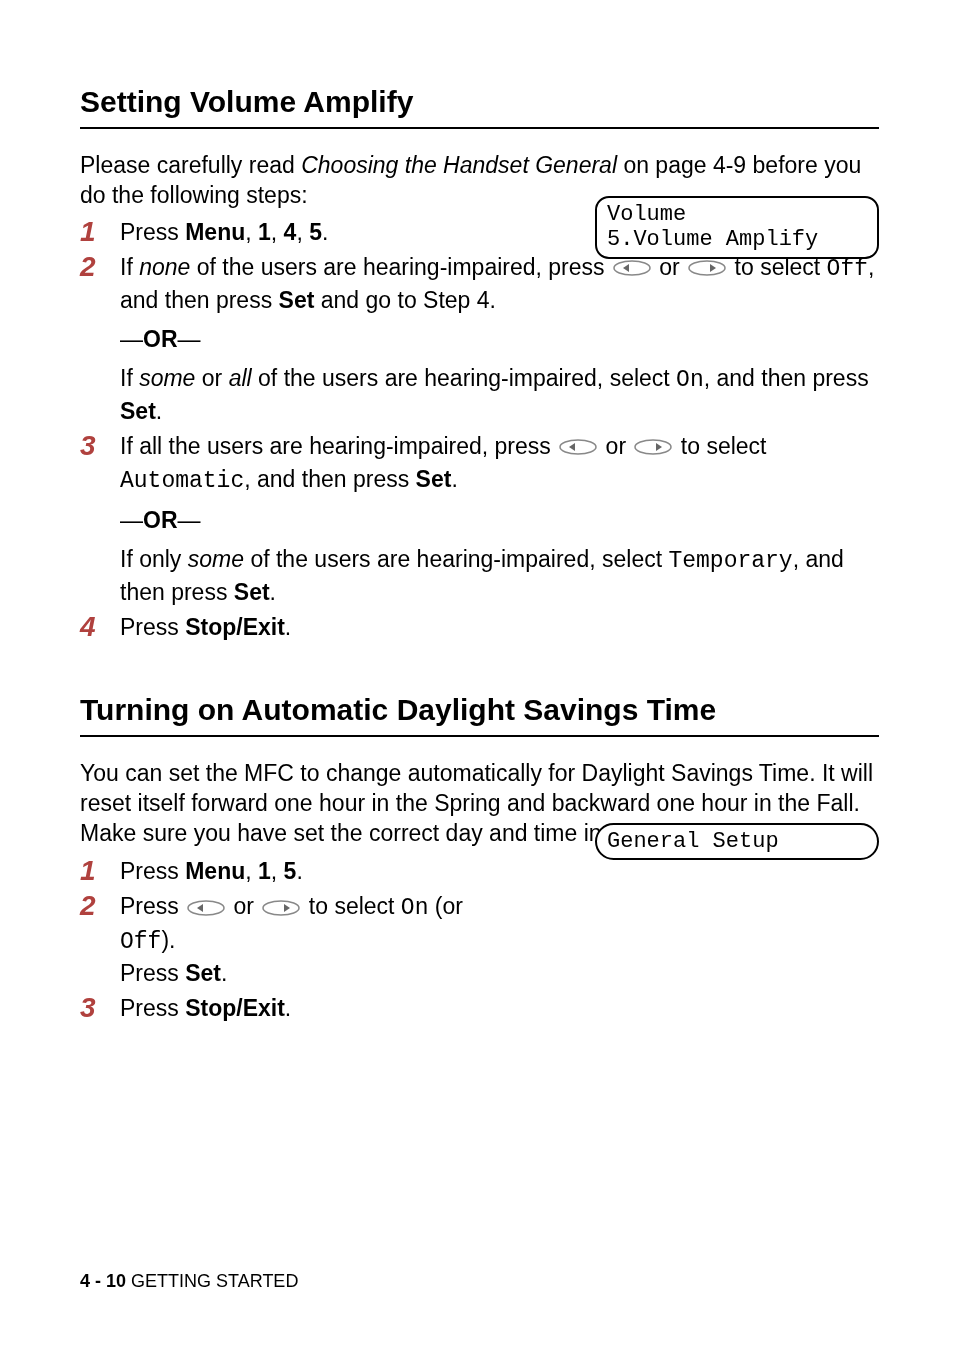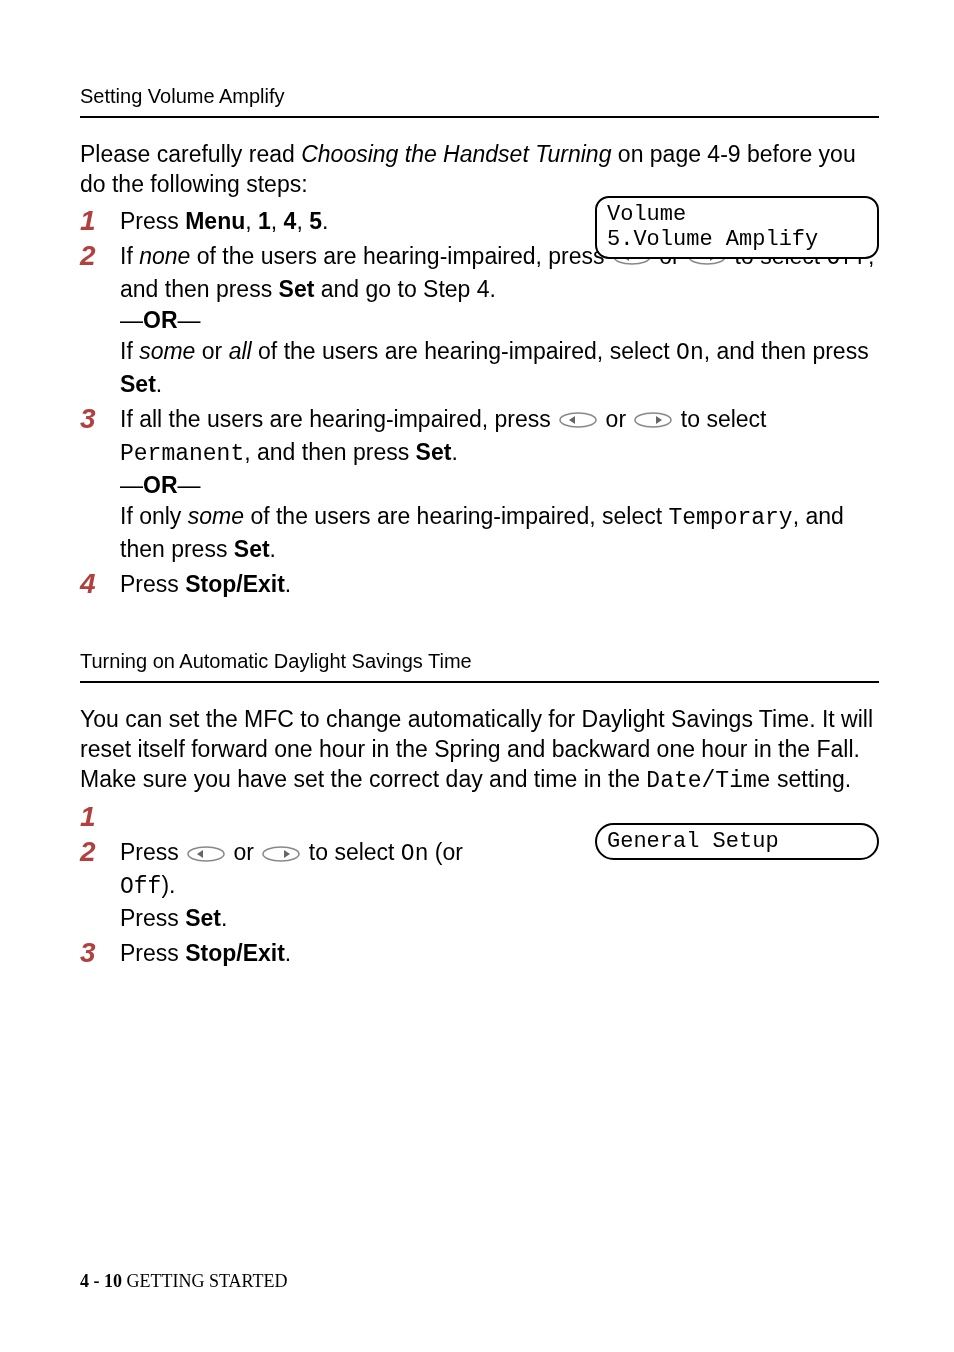"Setting Volume Amplify" .section-heading { font-size: 20px -> 30px; font-weight: normal -> bold }
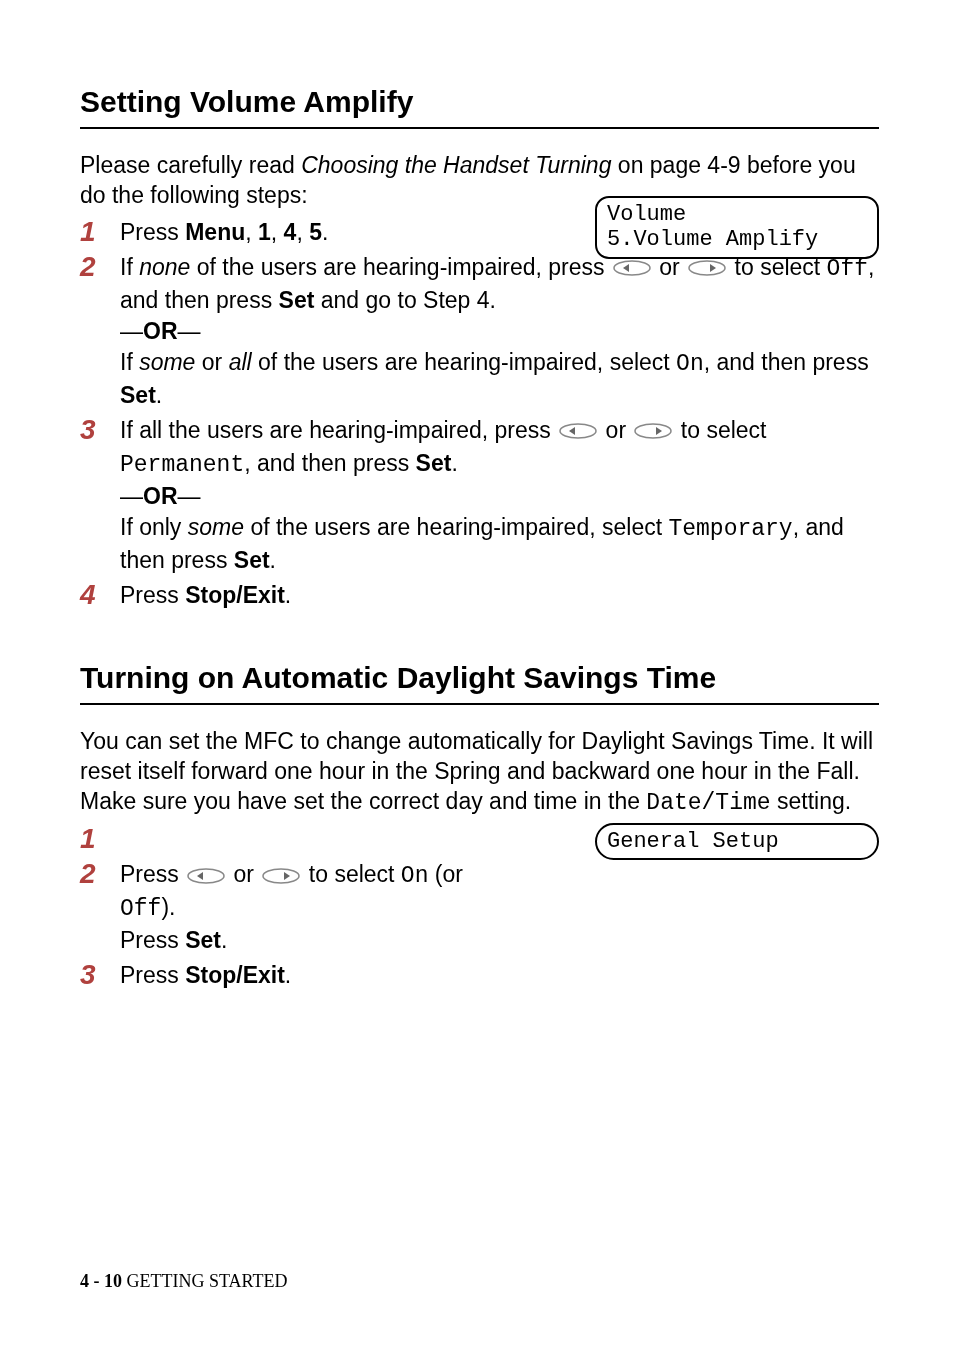"Choosing the Handset Turning" span.italic { text: Turning -> General }
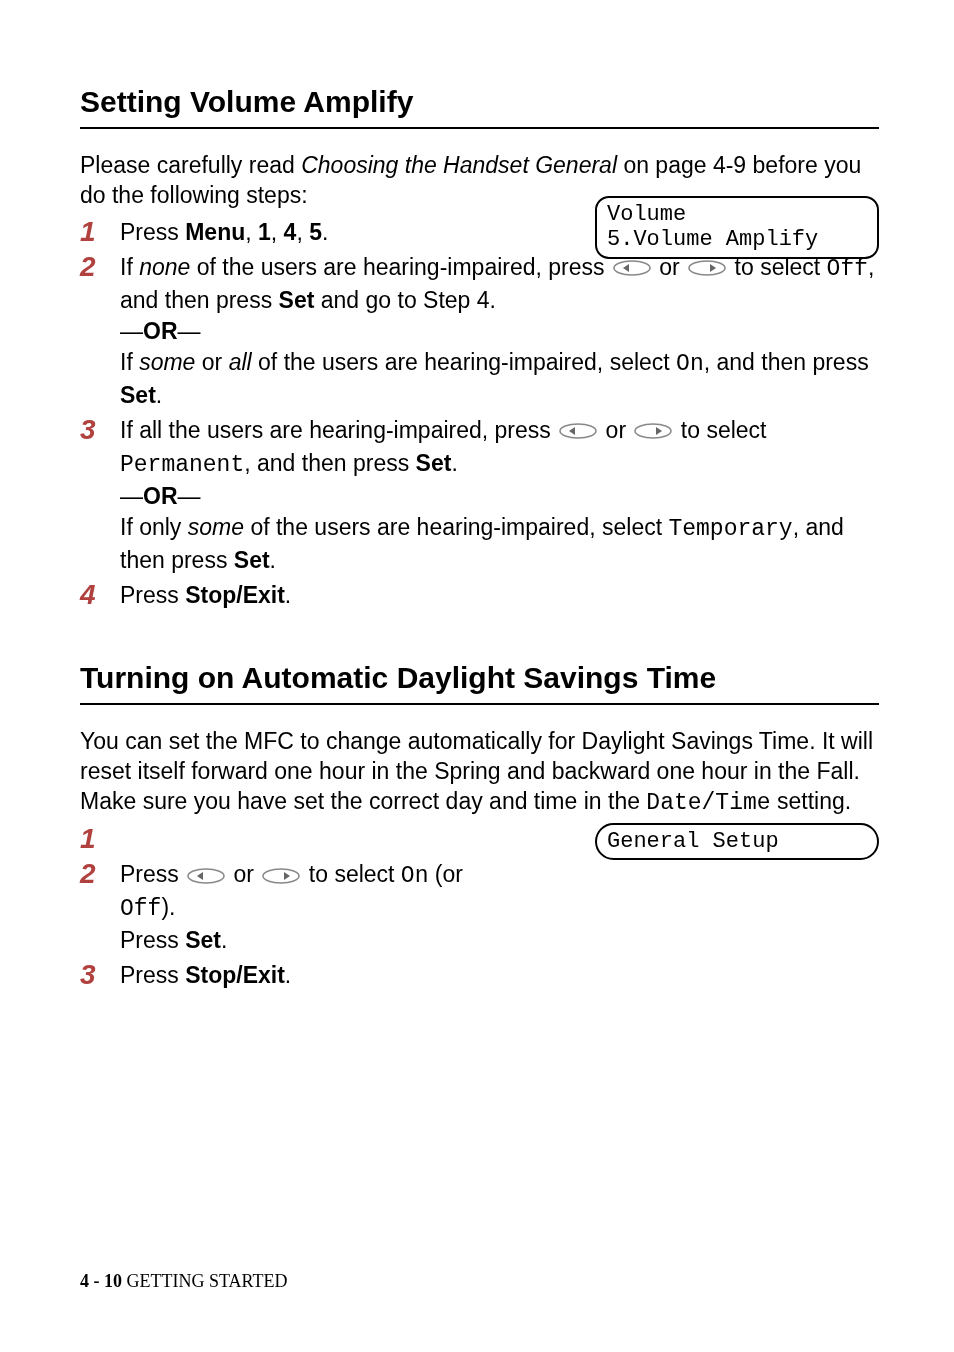"—OR—" .or-text { margin: 0 0 -> 8px 0 }
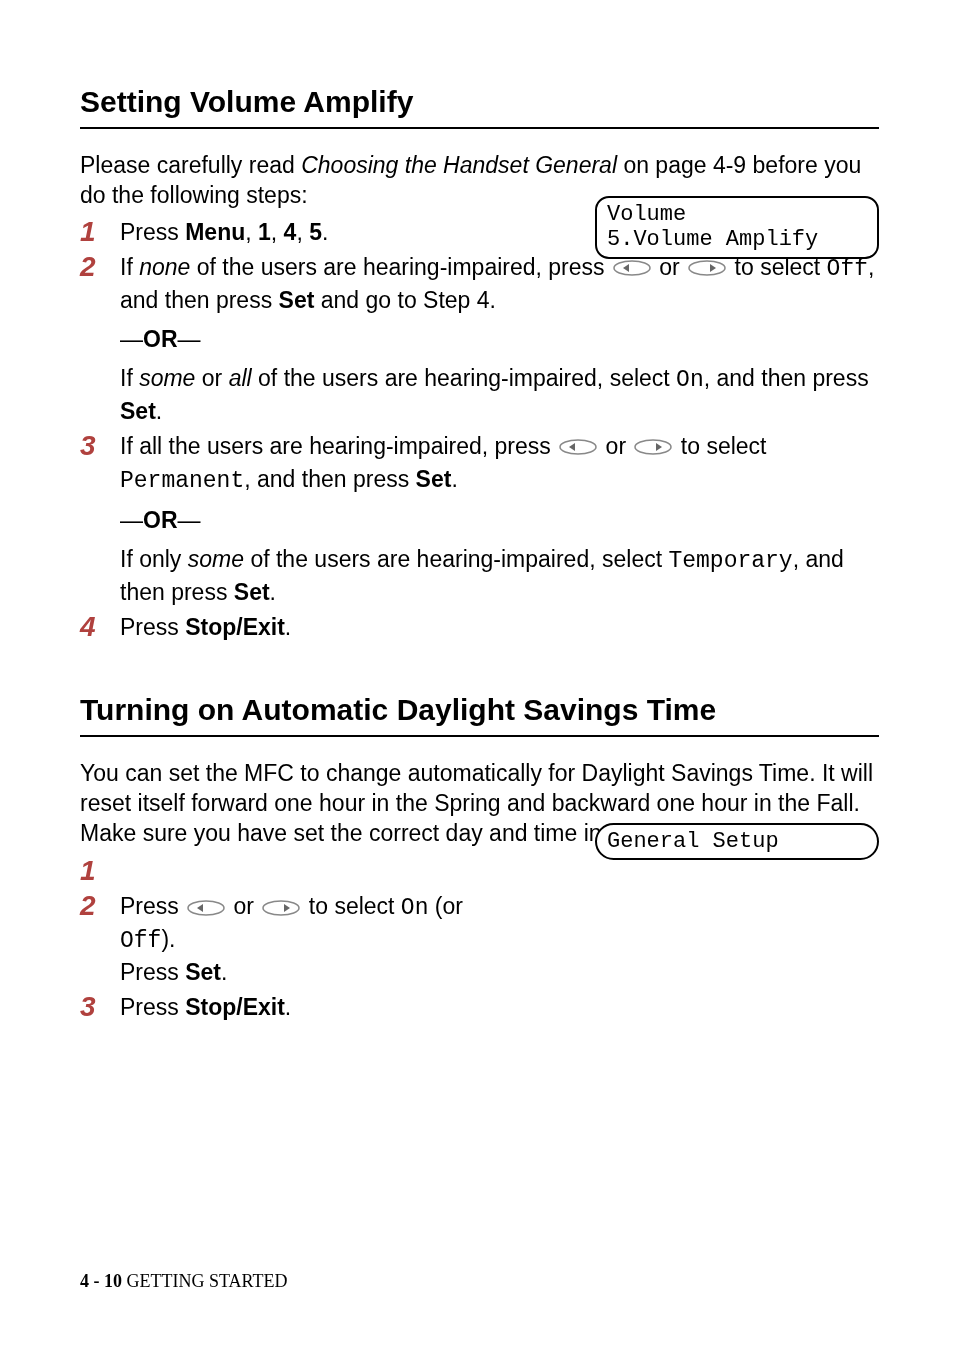"Permanent" span.mono { text: Permanent -> Automatic }
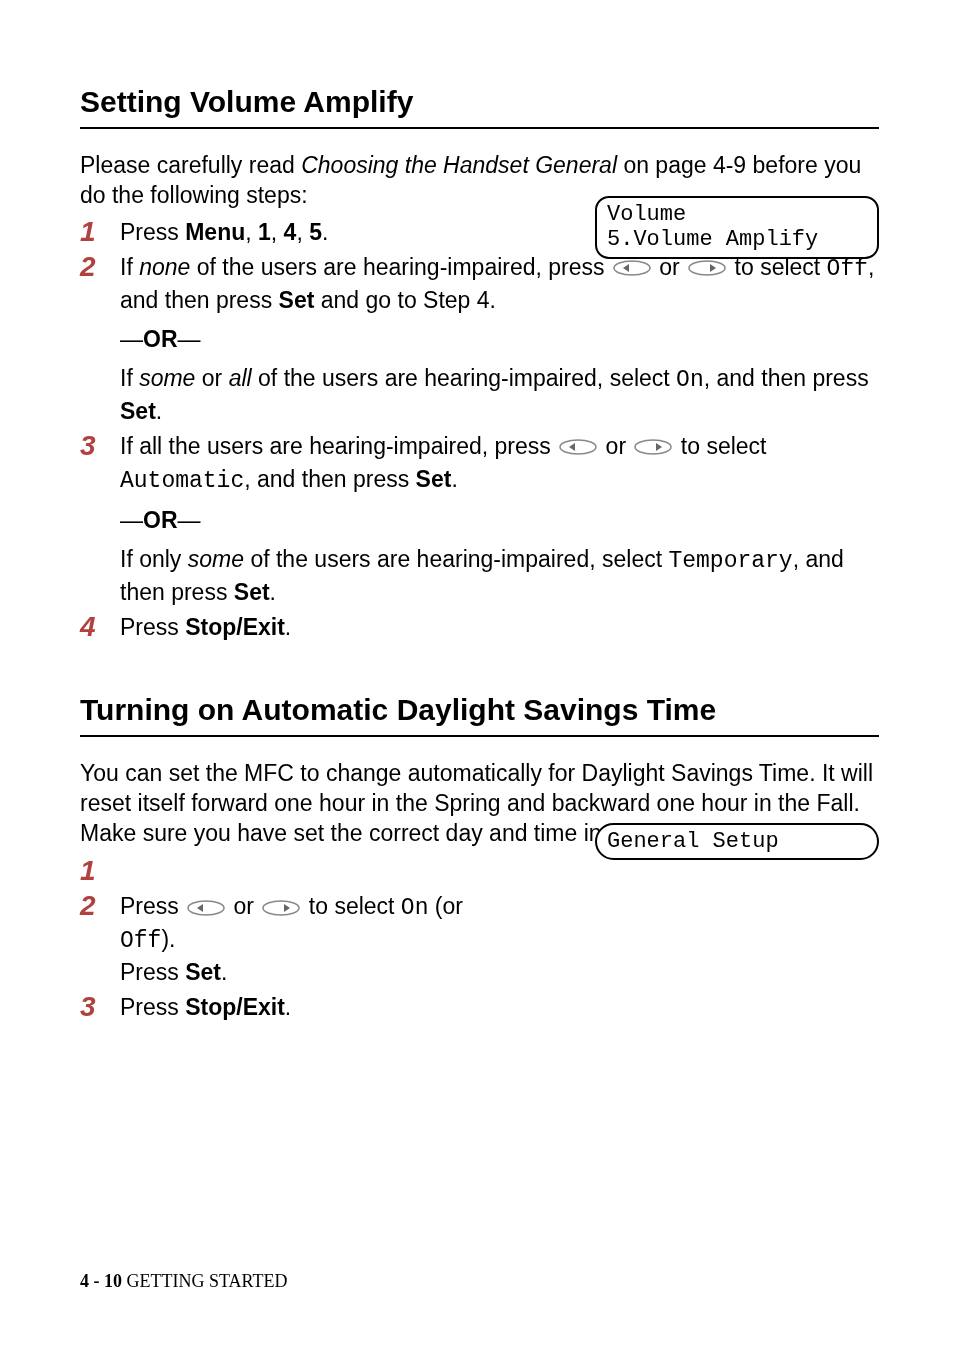"Press Menu, 1, 5." div.step-body { html: none -> <div> <span>Press </span><span>Menu</span><span>, </span><span>1</span><span>, </span><span>5</span><span>.</span> </div> }
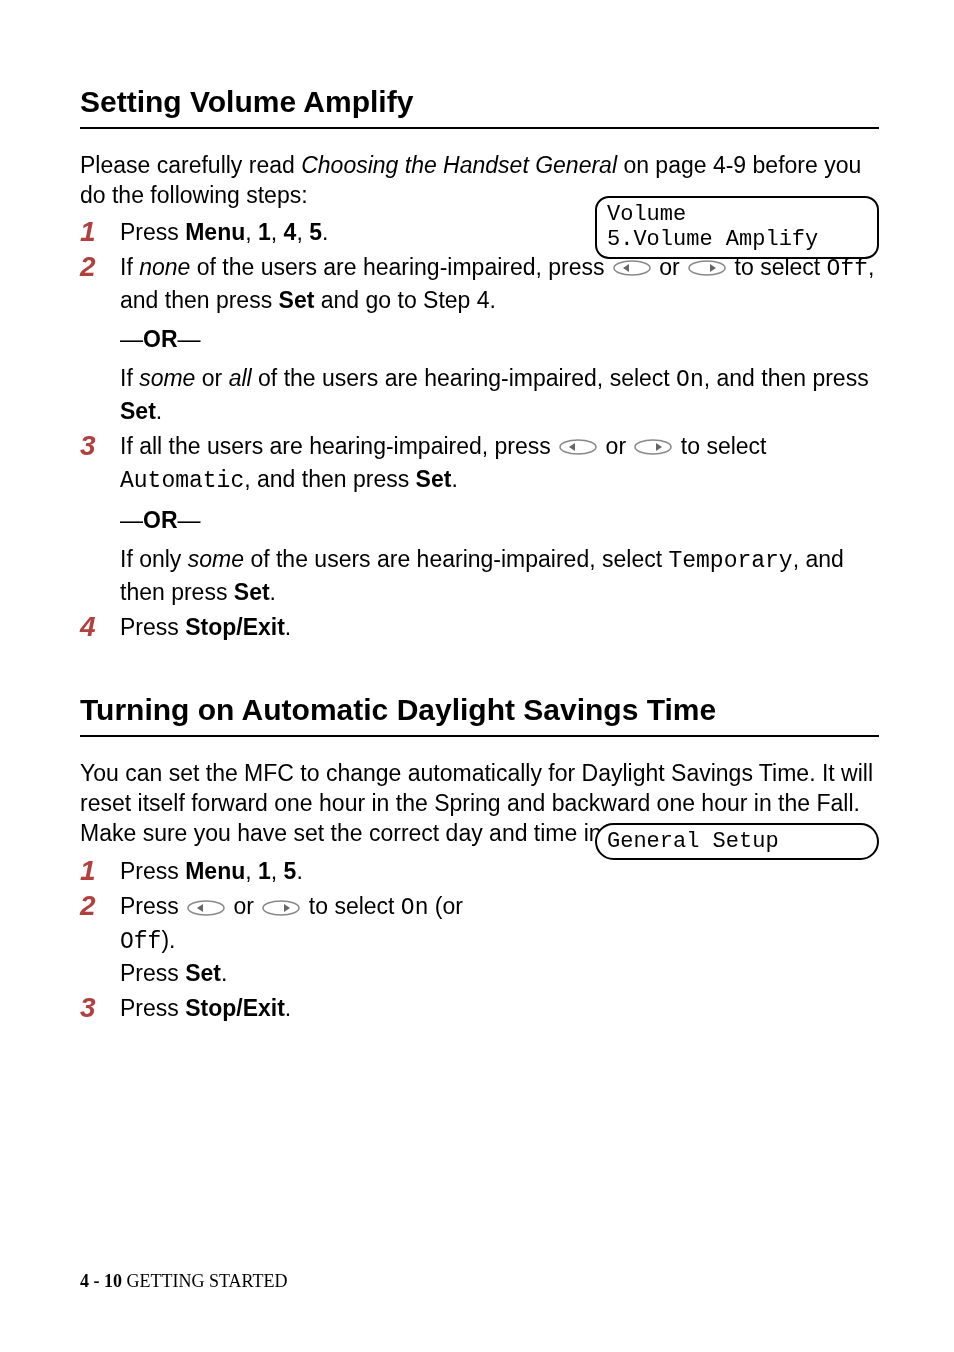"4 - 10 GETTING STARTED" .footer { font-family: Liberation Serif, serif -> none }
